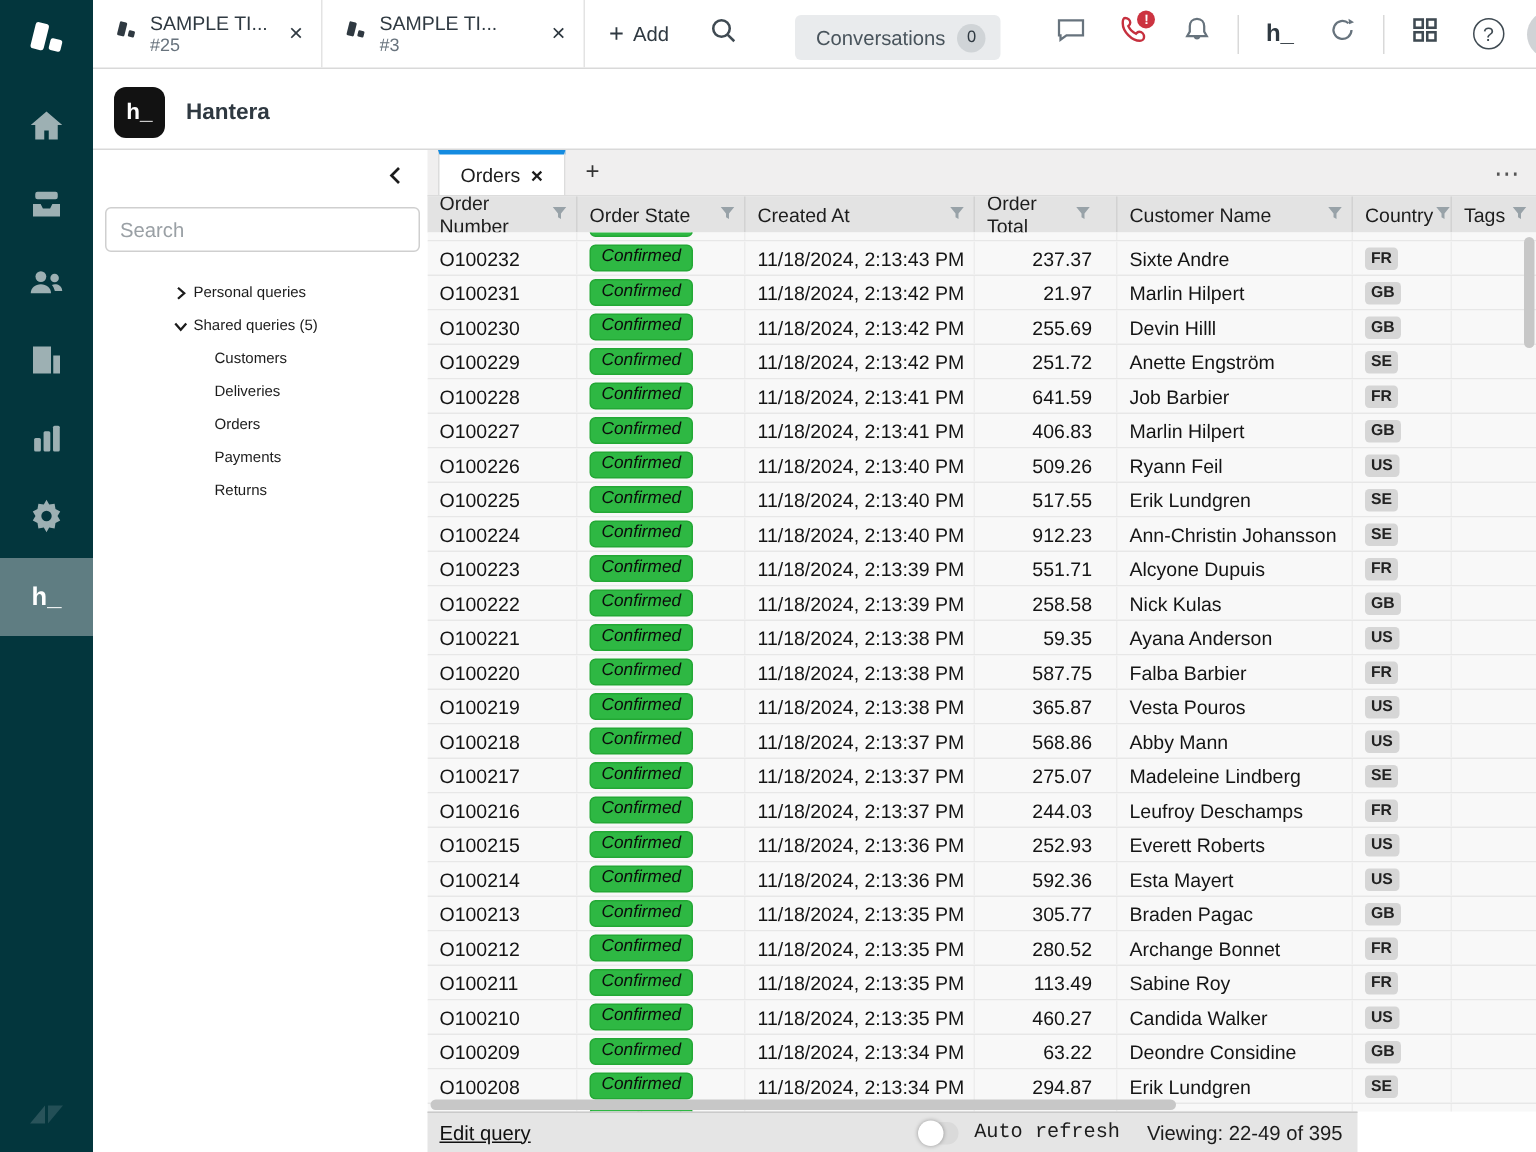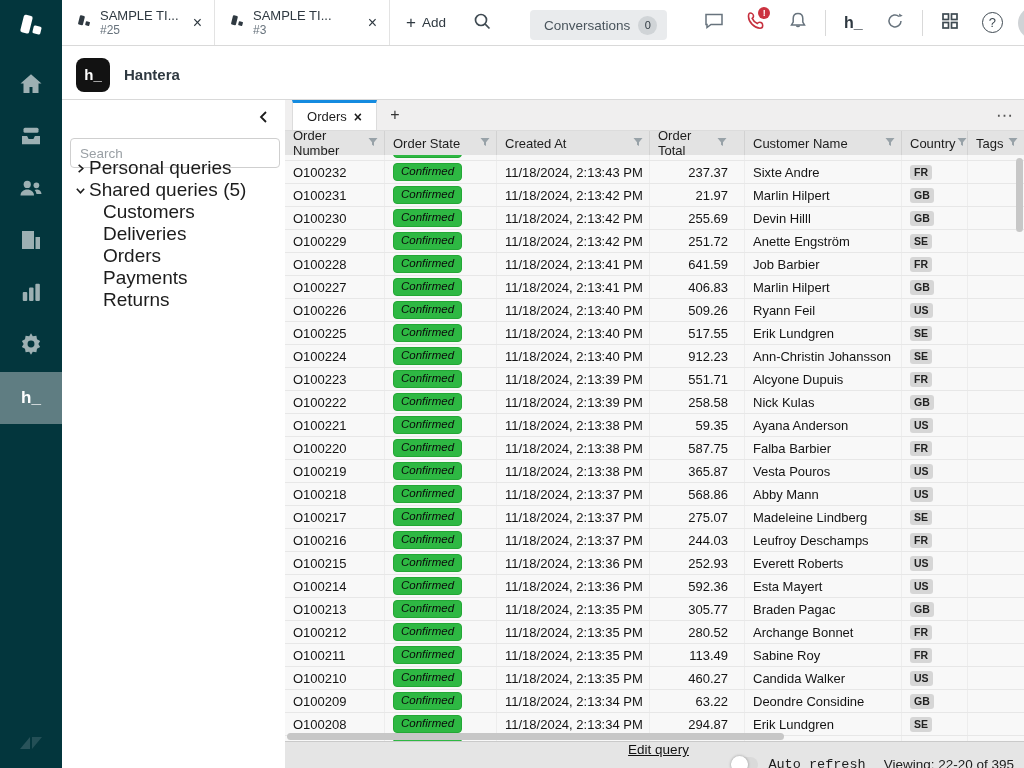"Personal queries" .tree { font-size: 19px -> 10px; padding-left: none -> 40px; top: 57px -> 84px }
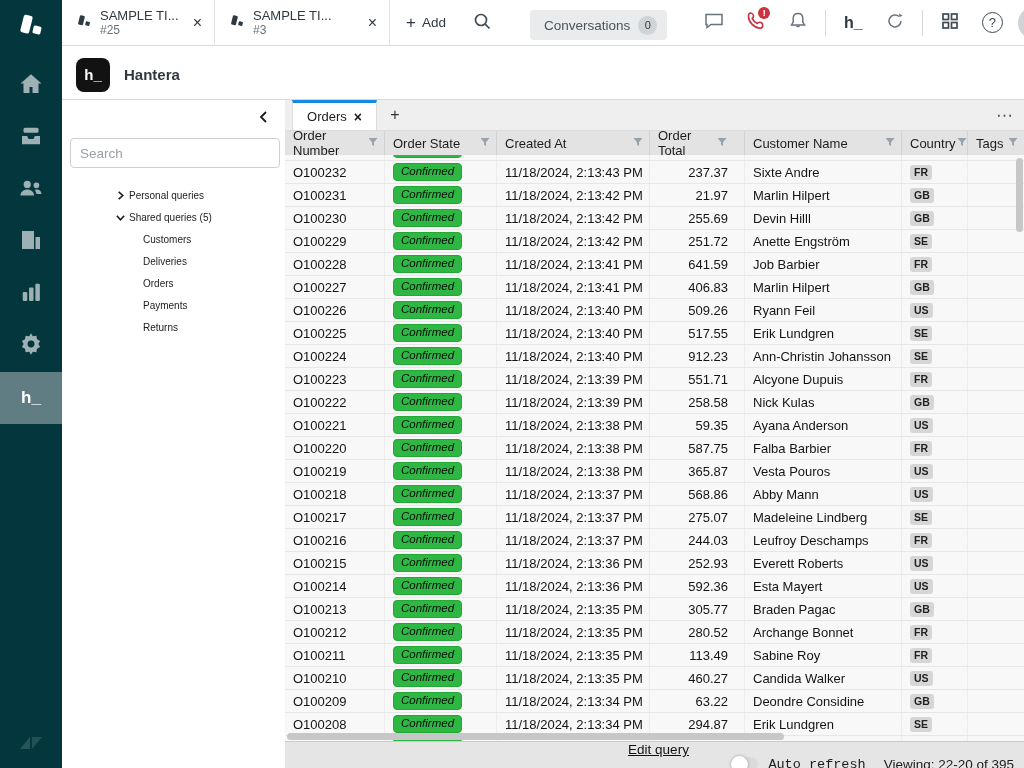"Edit query" .wfooter { flex-direction: column -> none; width: 739px -> 620px }
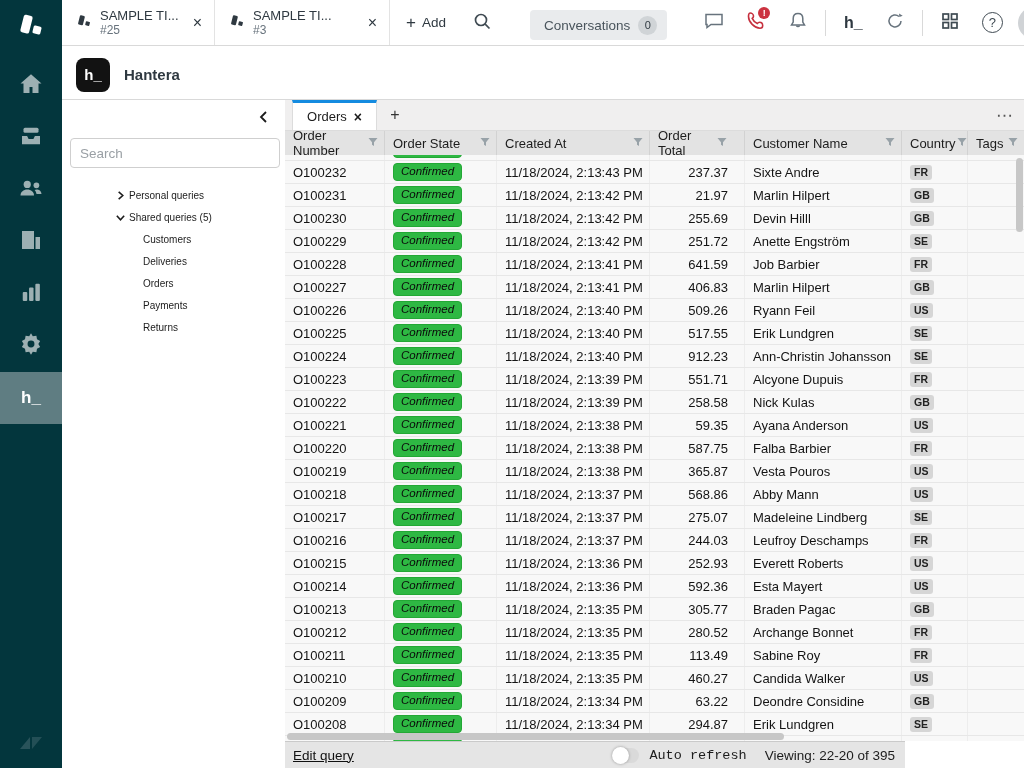"Viewing: 22-20 of 395" span.viewing { text: 22-20 -> 22-49 }
